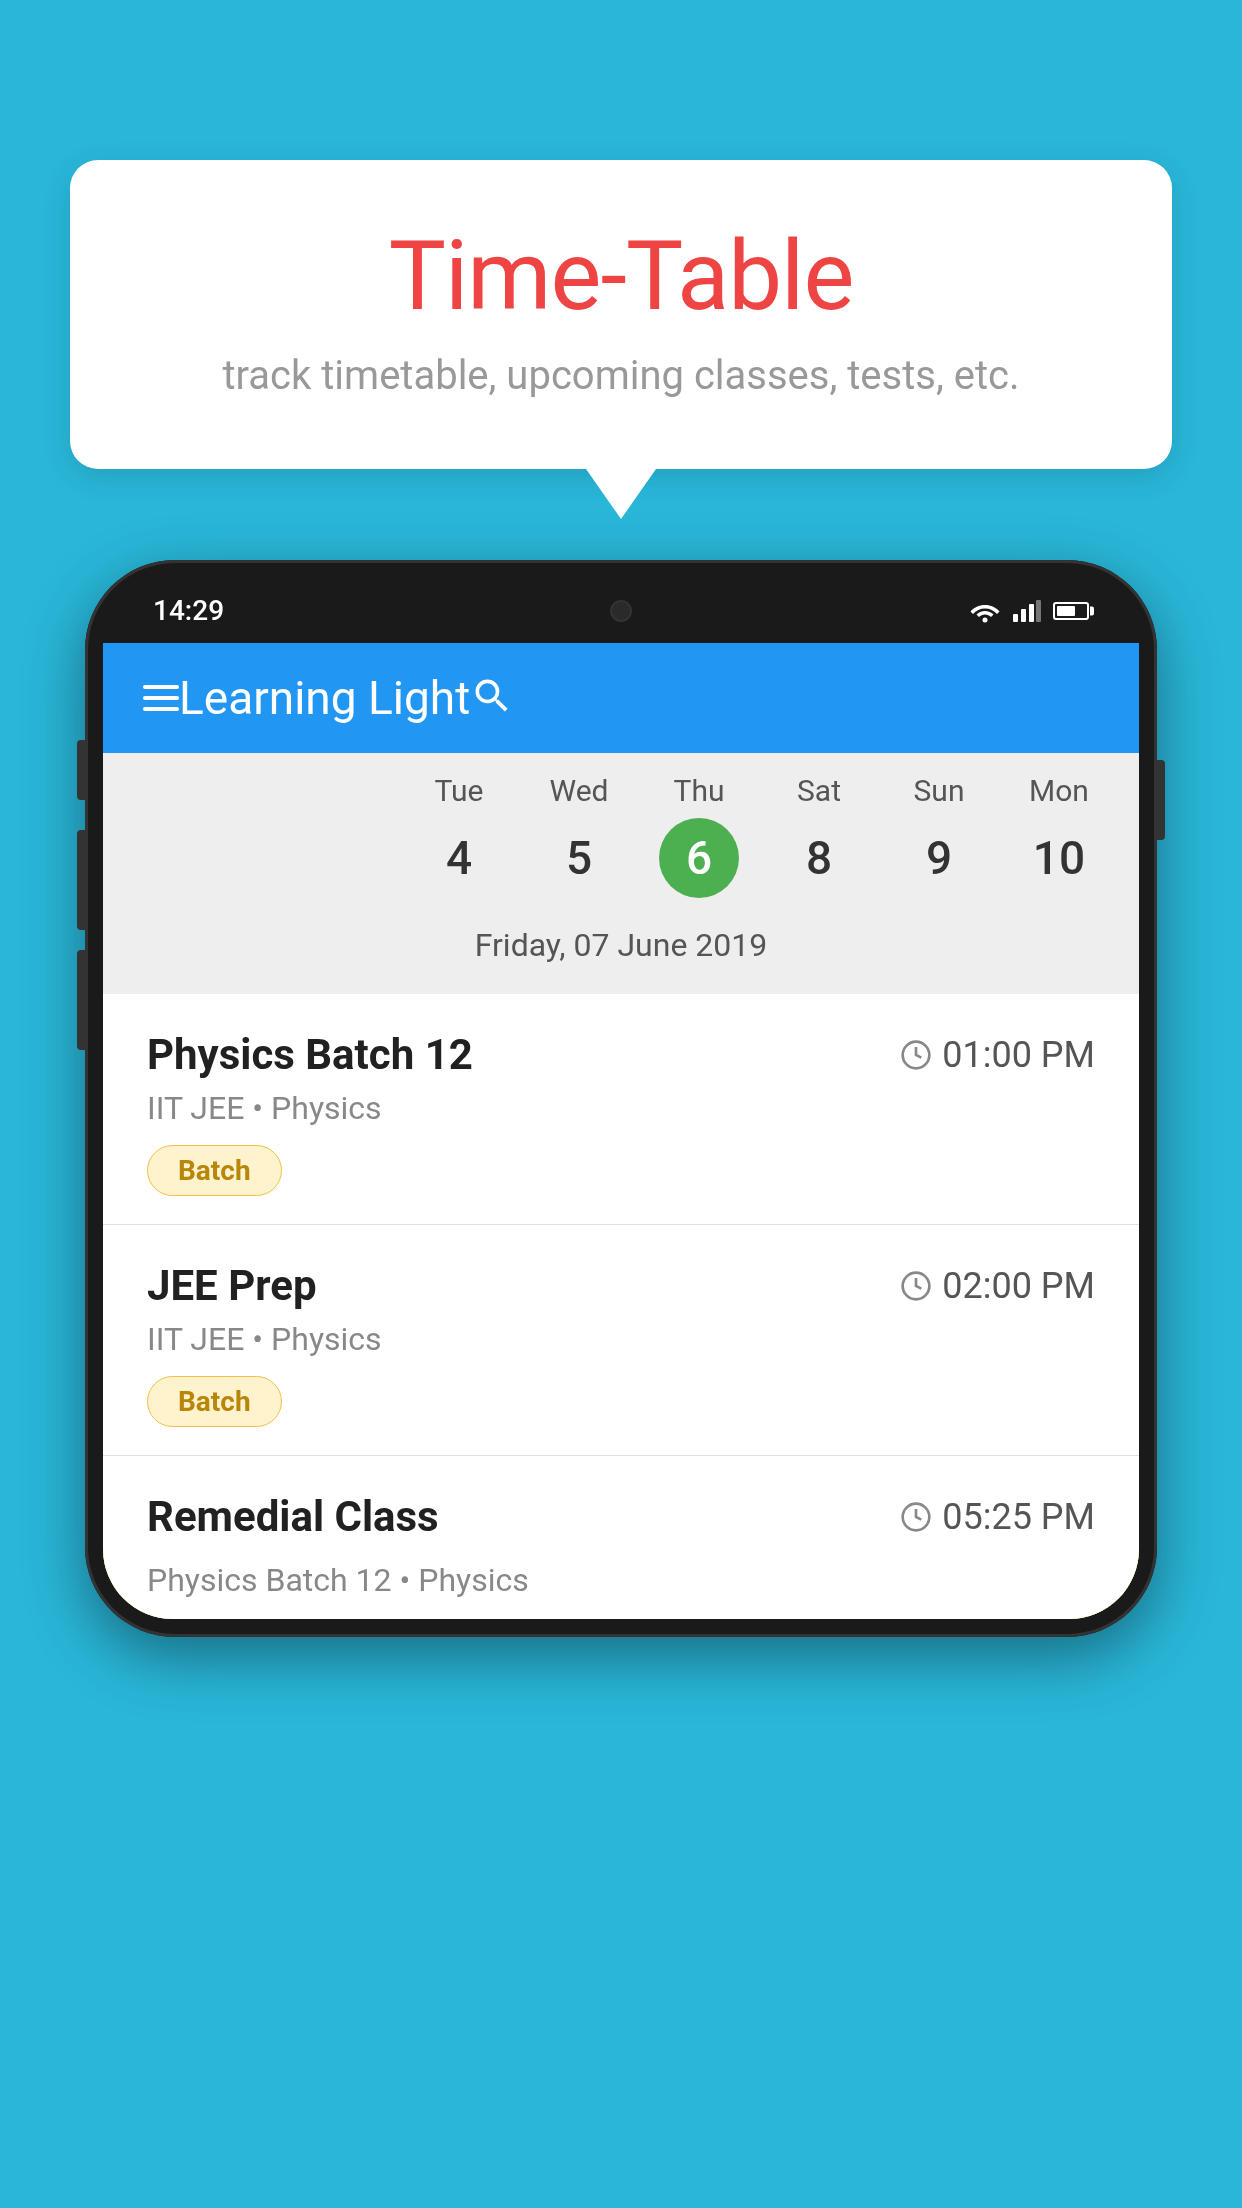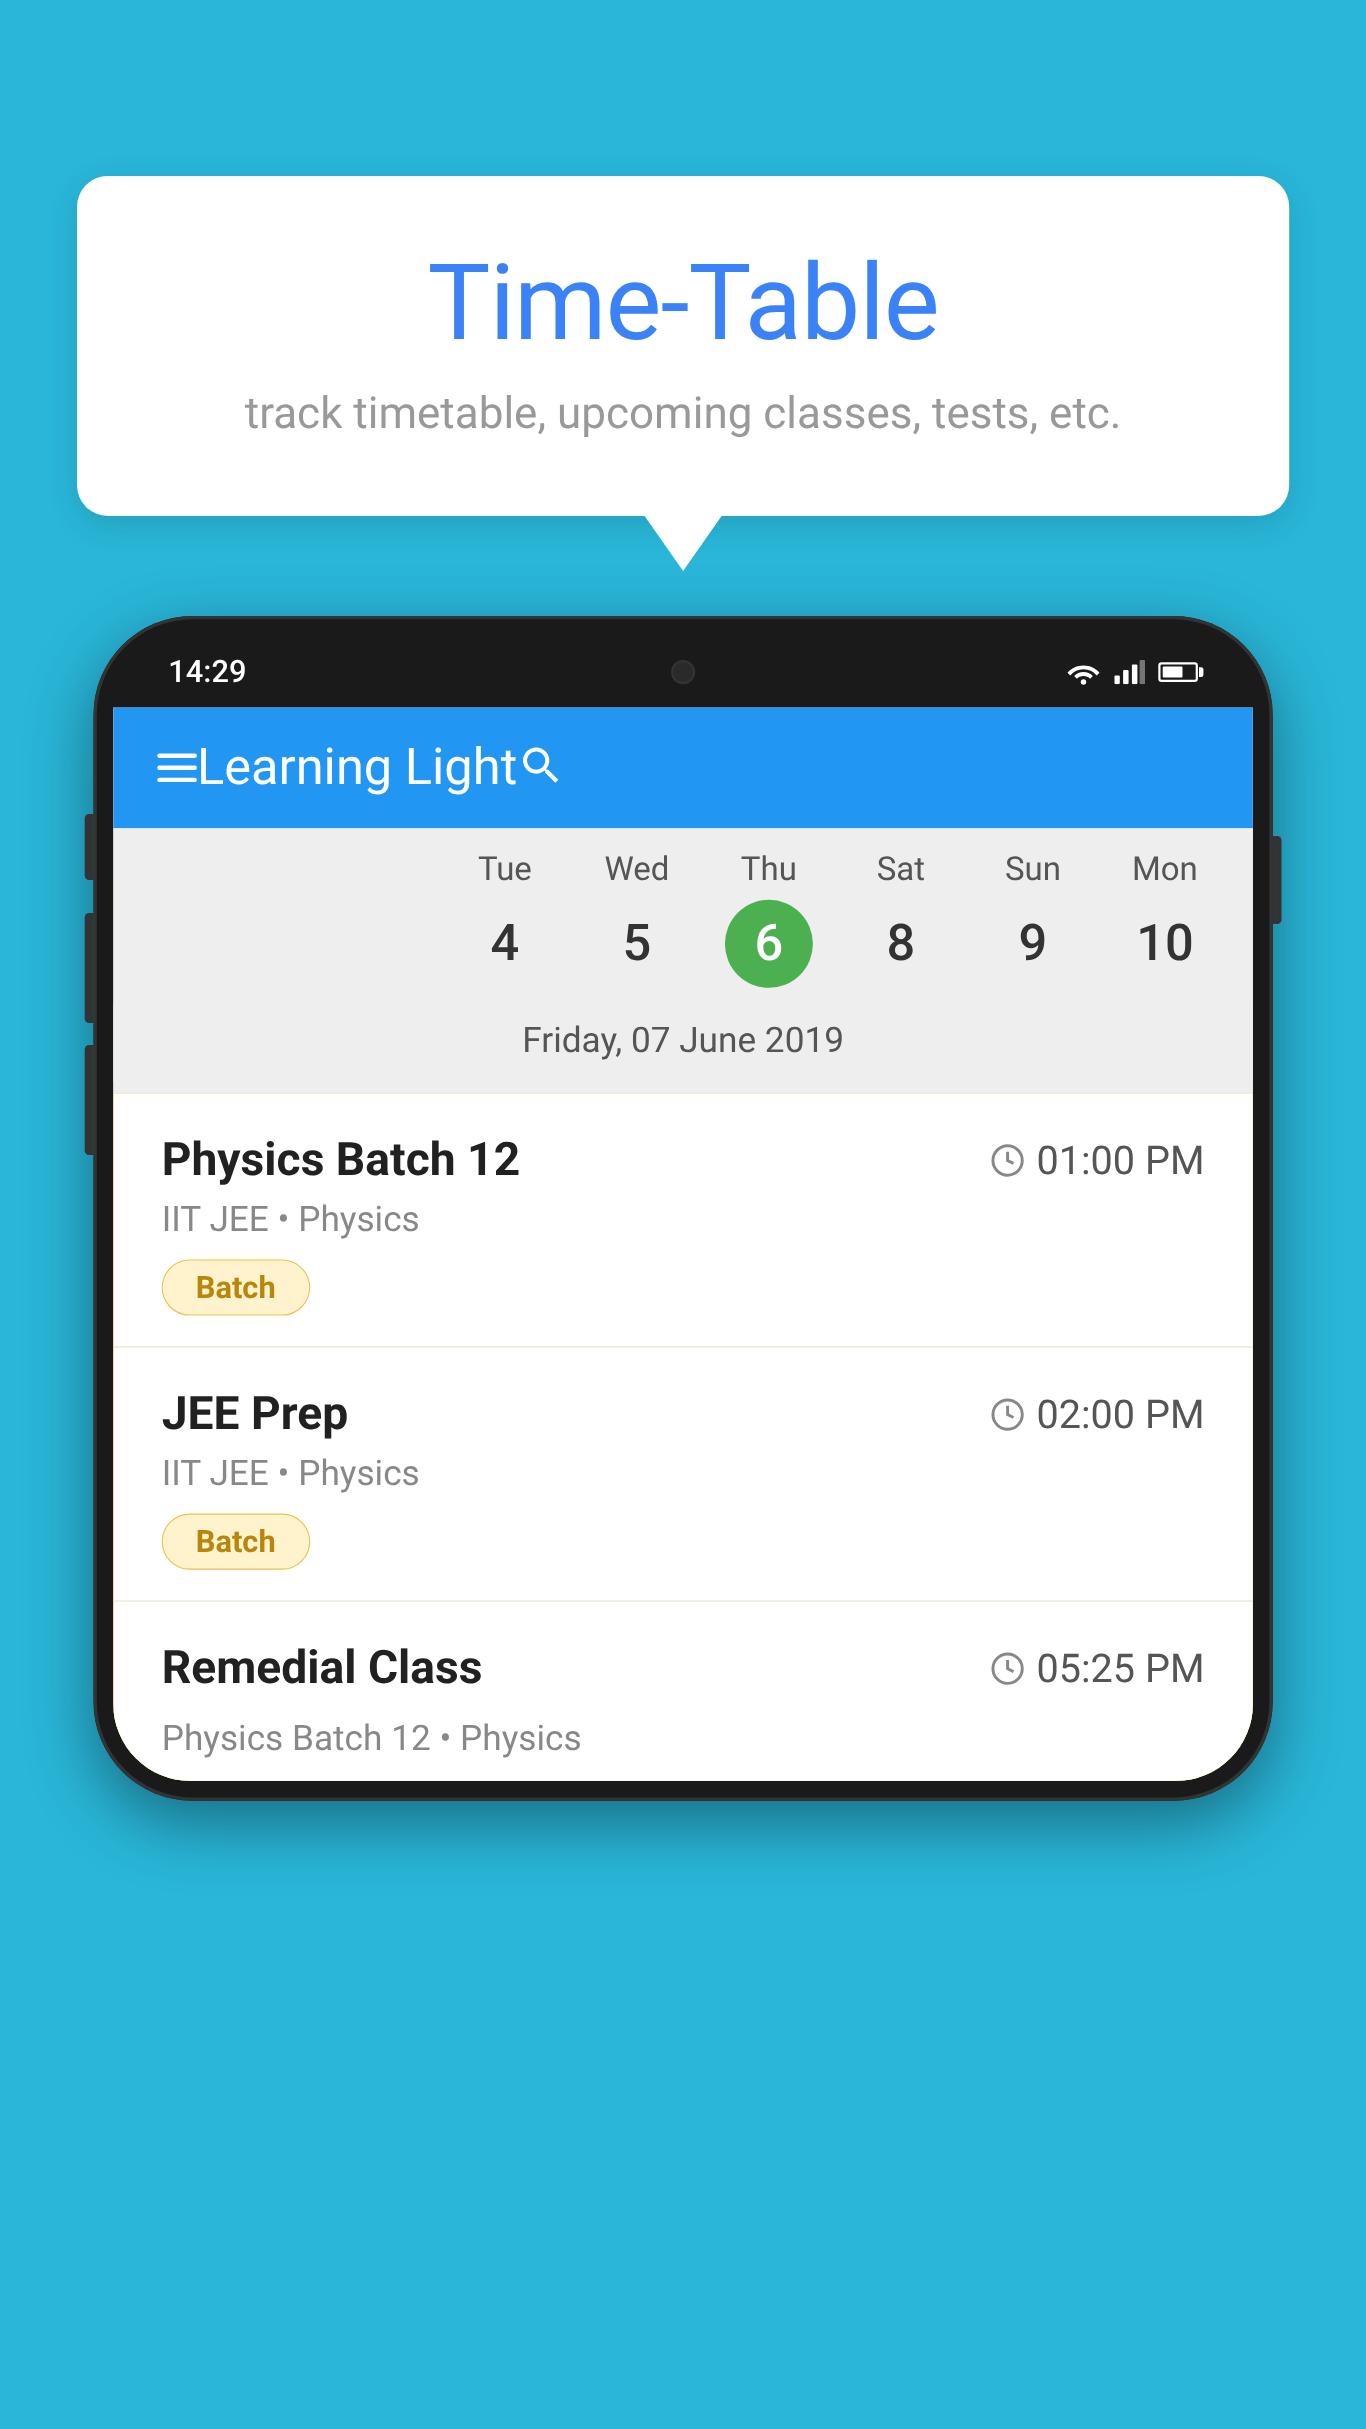"Time-Table" .bubble-title { color: #3b82f6 -> #ef4444 }
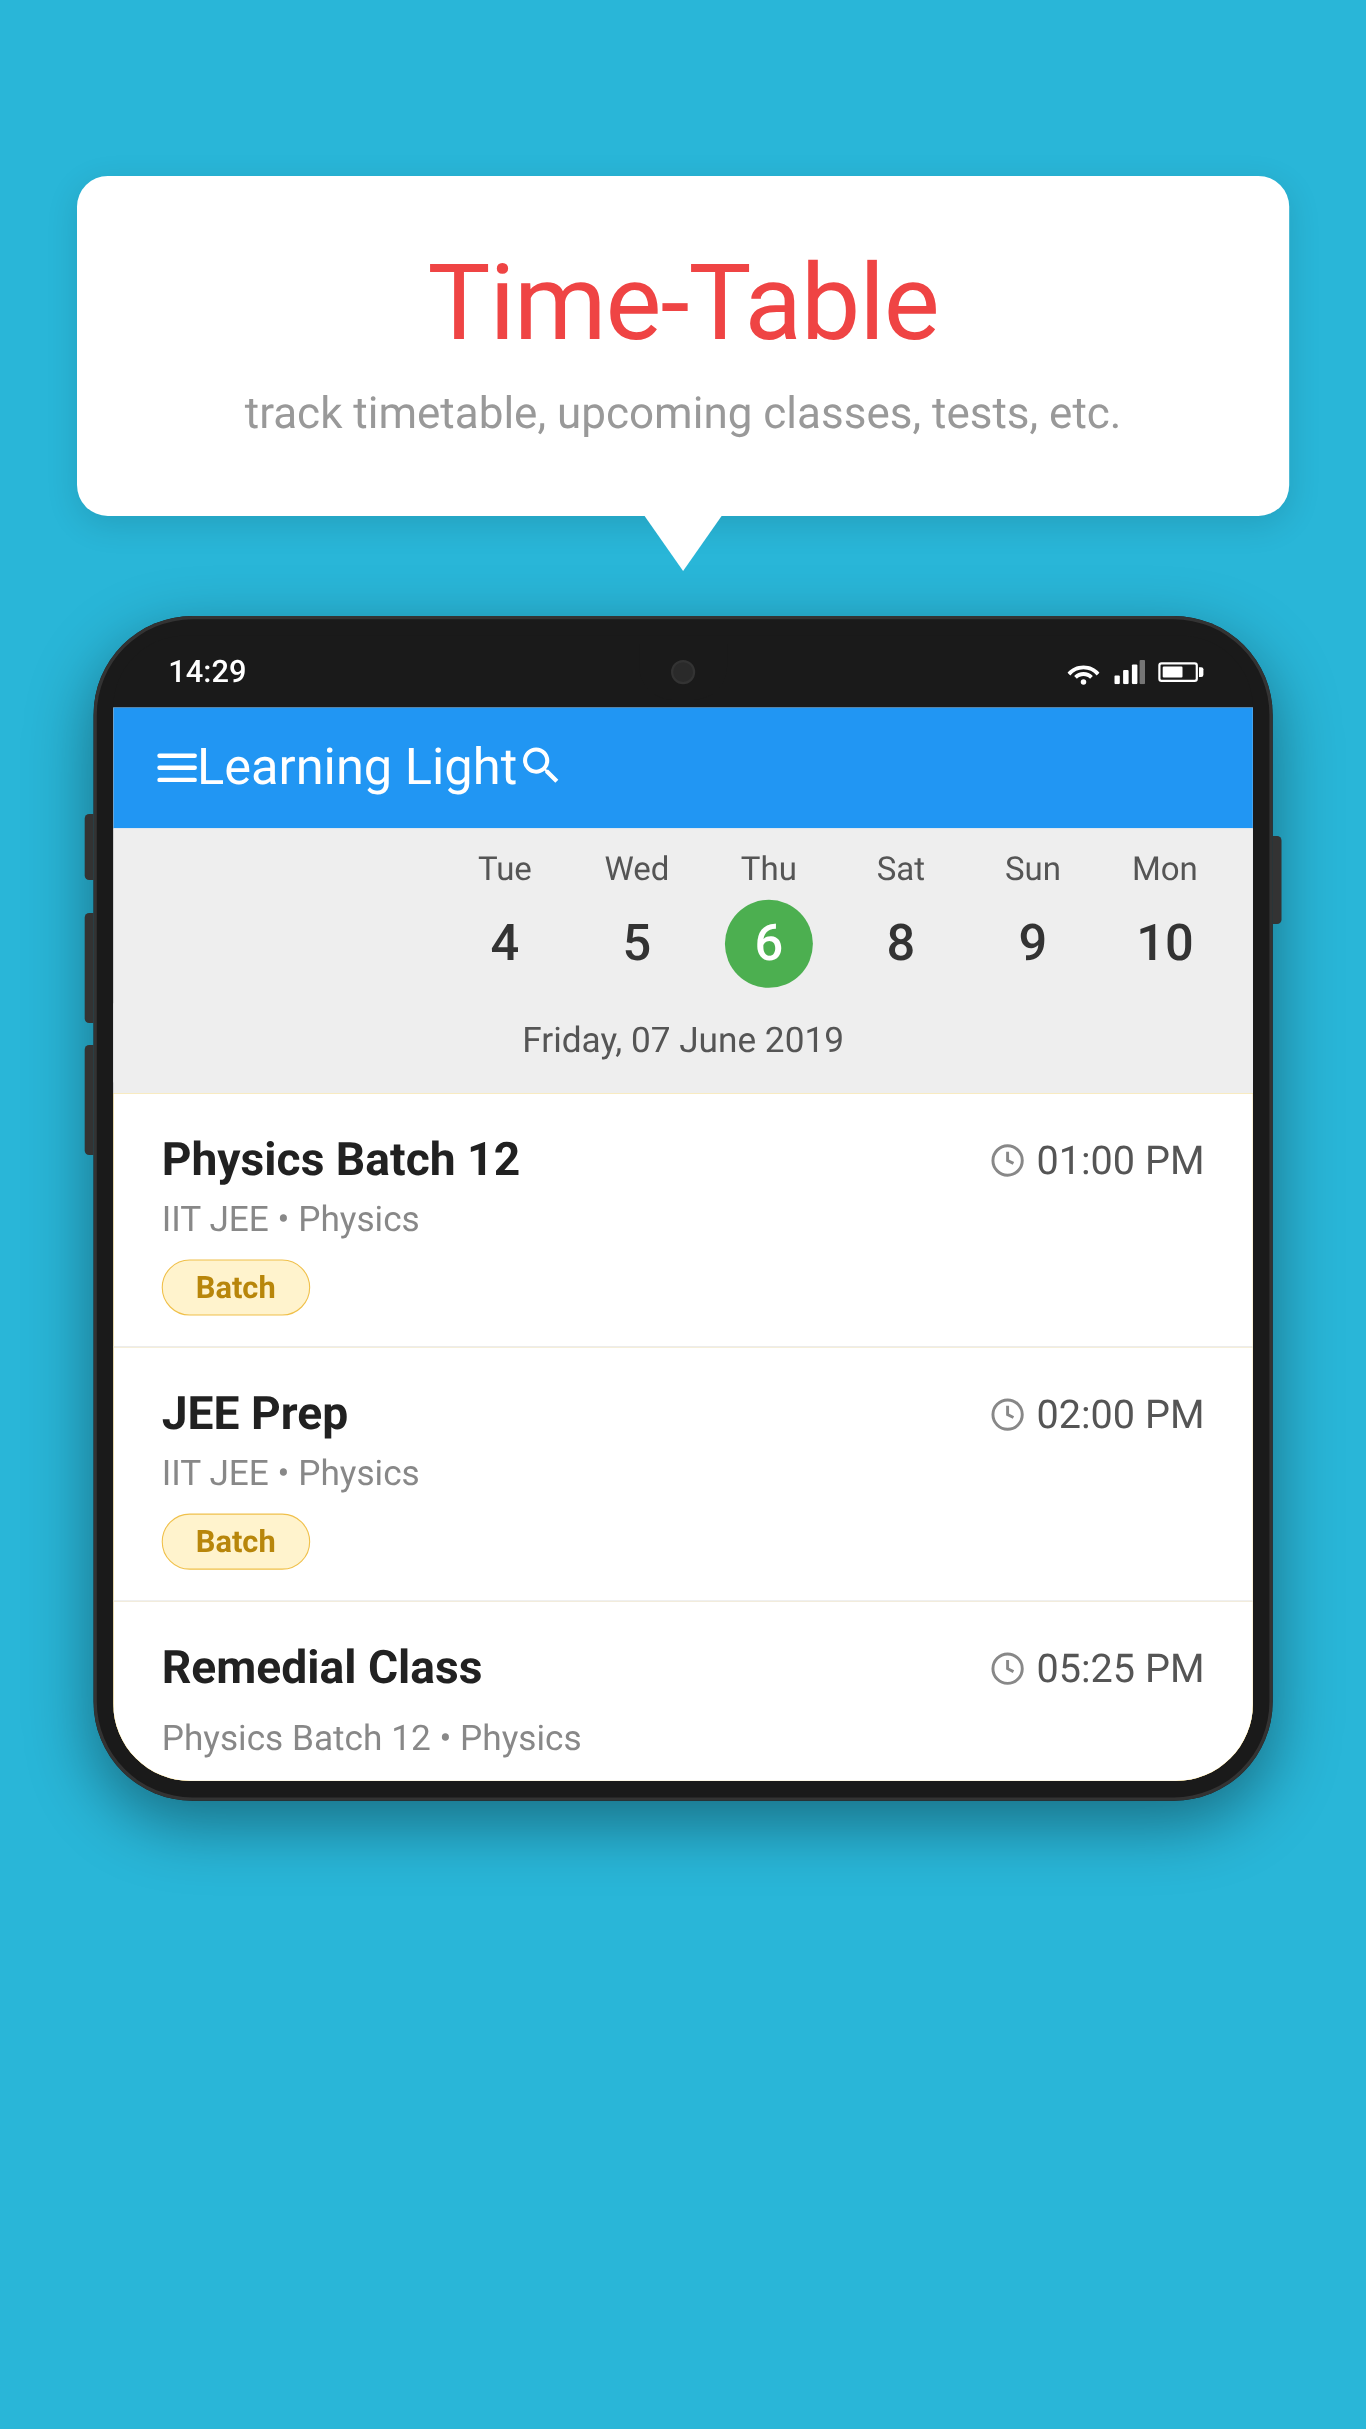"Physics Batch 12" .schedule-list { background: #eab308 -> #84cc16 }
